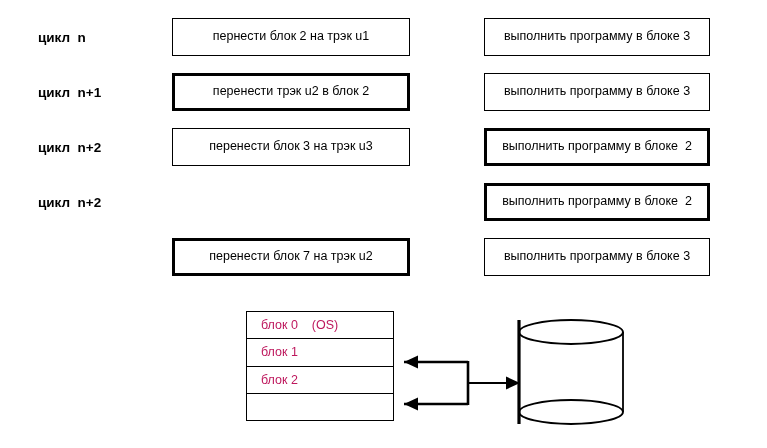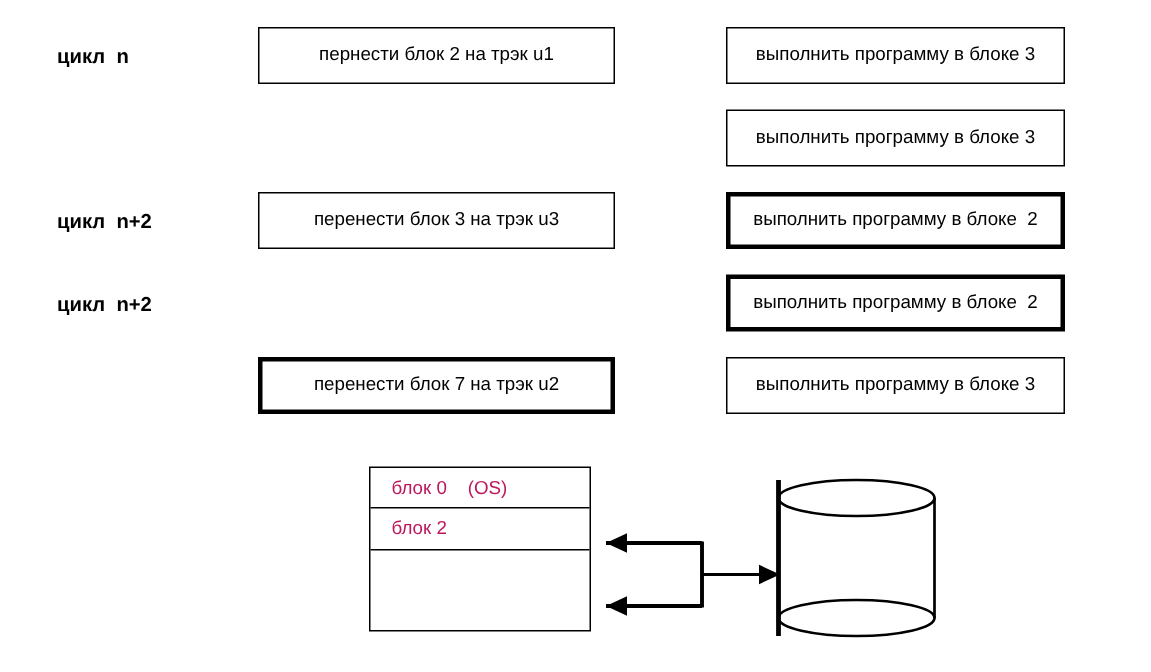"цикл n+1" div.cycle-label { html: none -> <div>цикл n+1</div> }
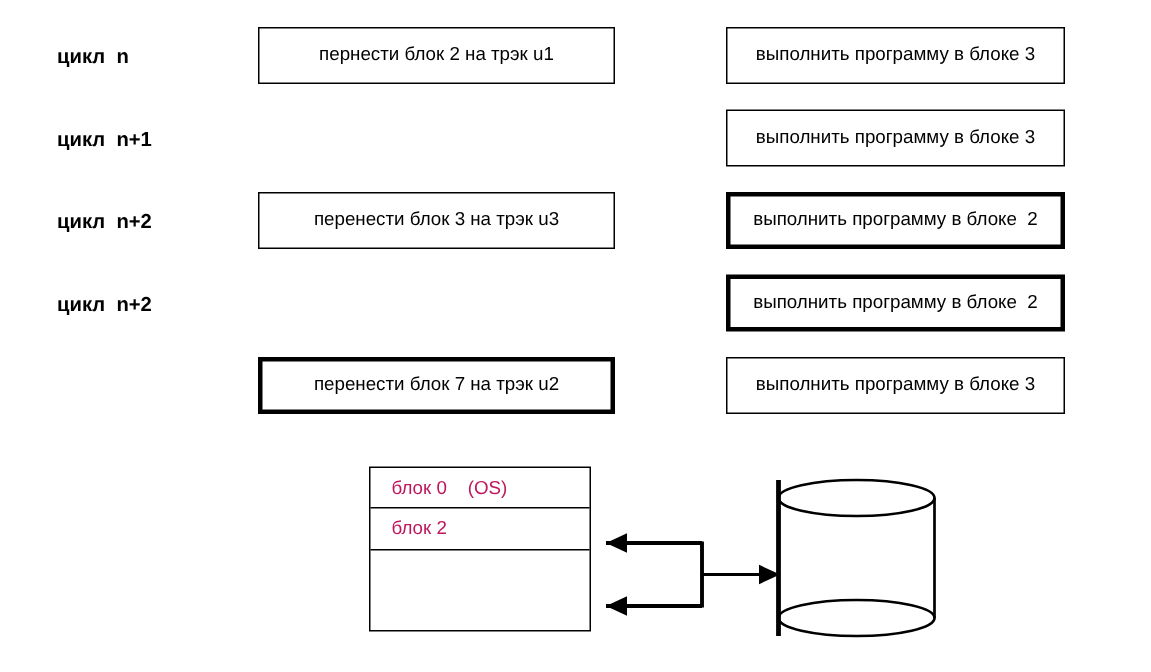"перенести трэк u2 в блок" div.op-box { html: none -> <div> <span>перенести трэк u2 в блок 2</span> </div> }
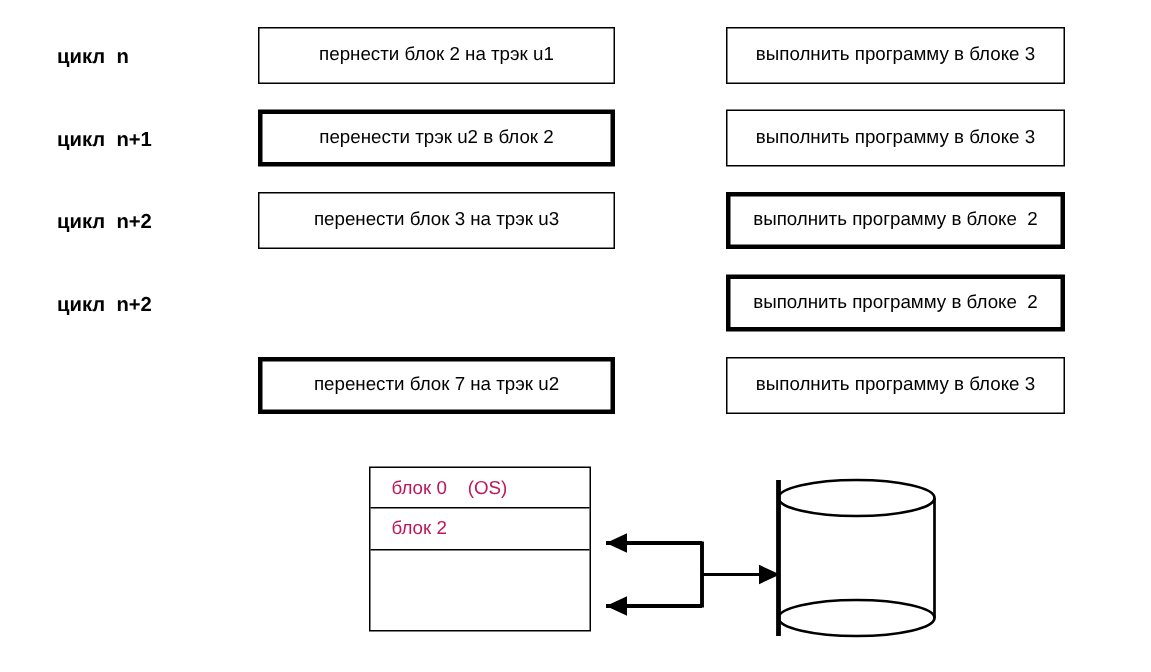"блок 1" div.mem-row { html: none -> <div> <span>блок 1</span> </div> }
